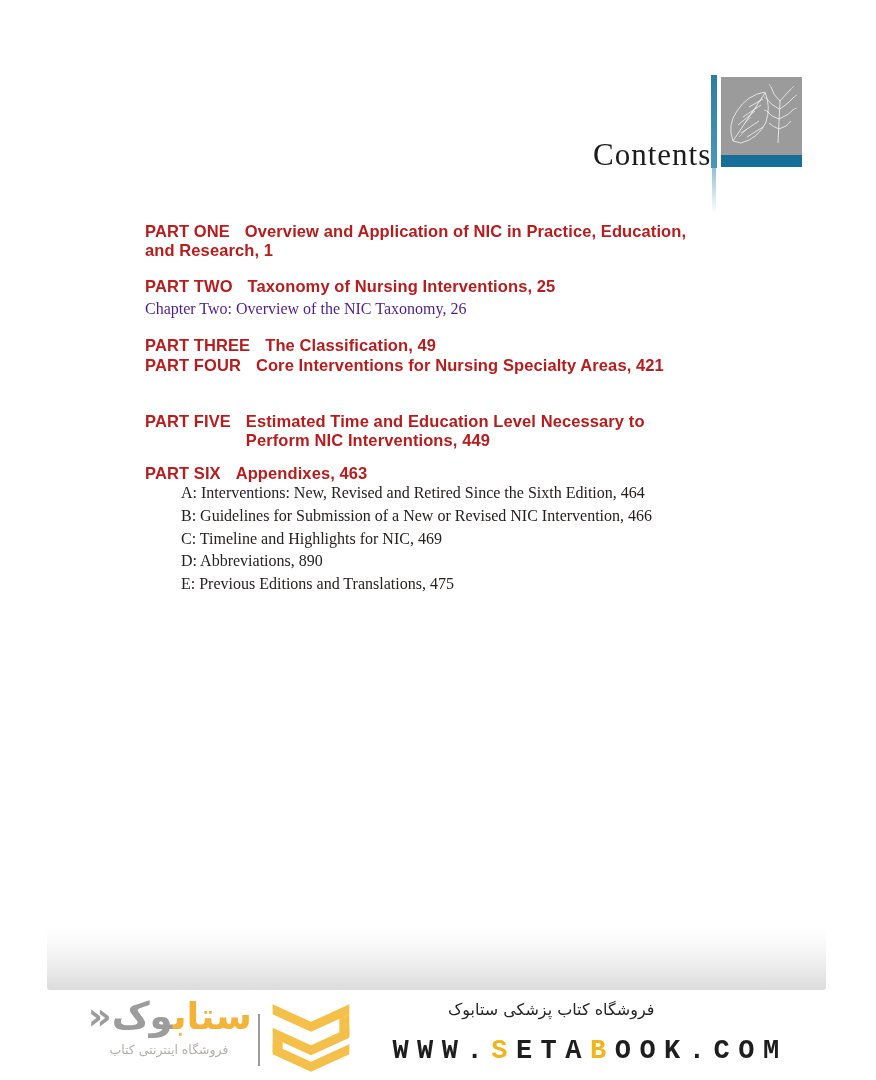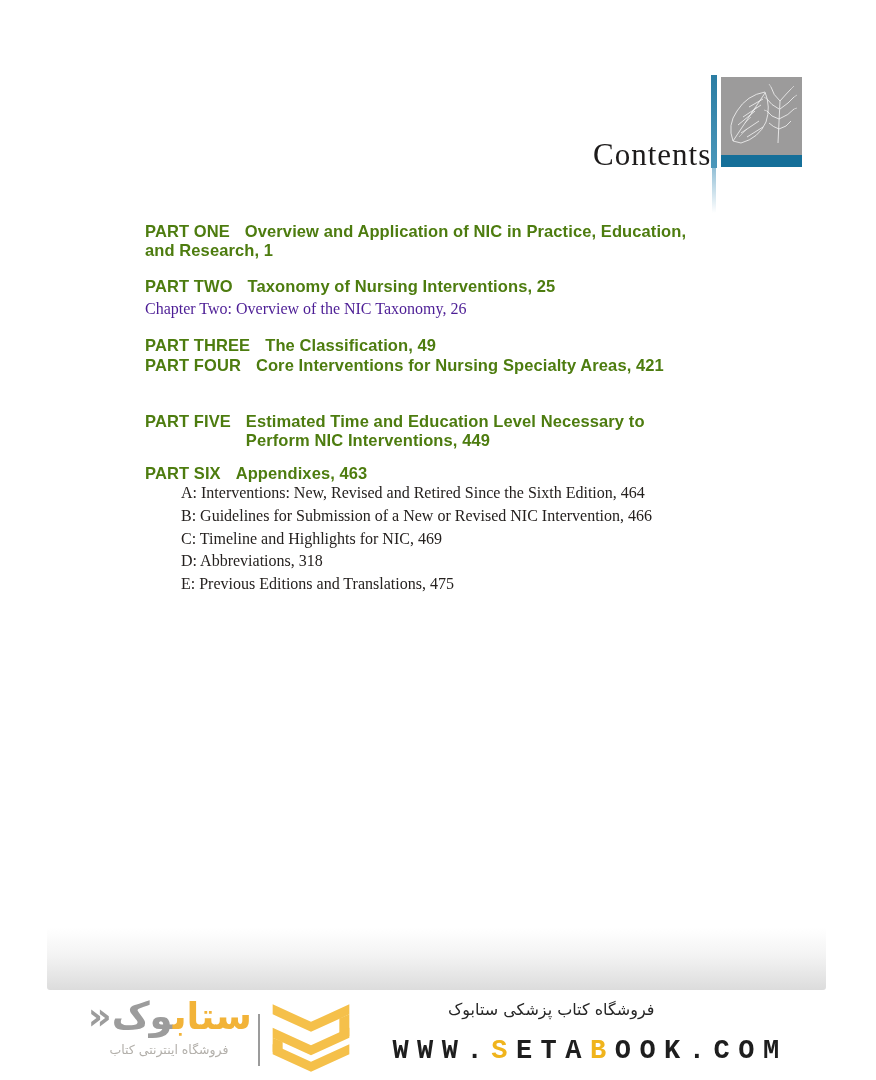"PART ONE Overview and Application" .toc-part { color: #4d7c0f -> #b91c1c }
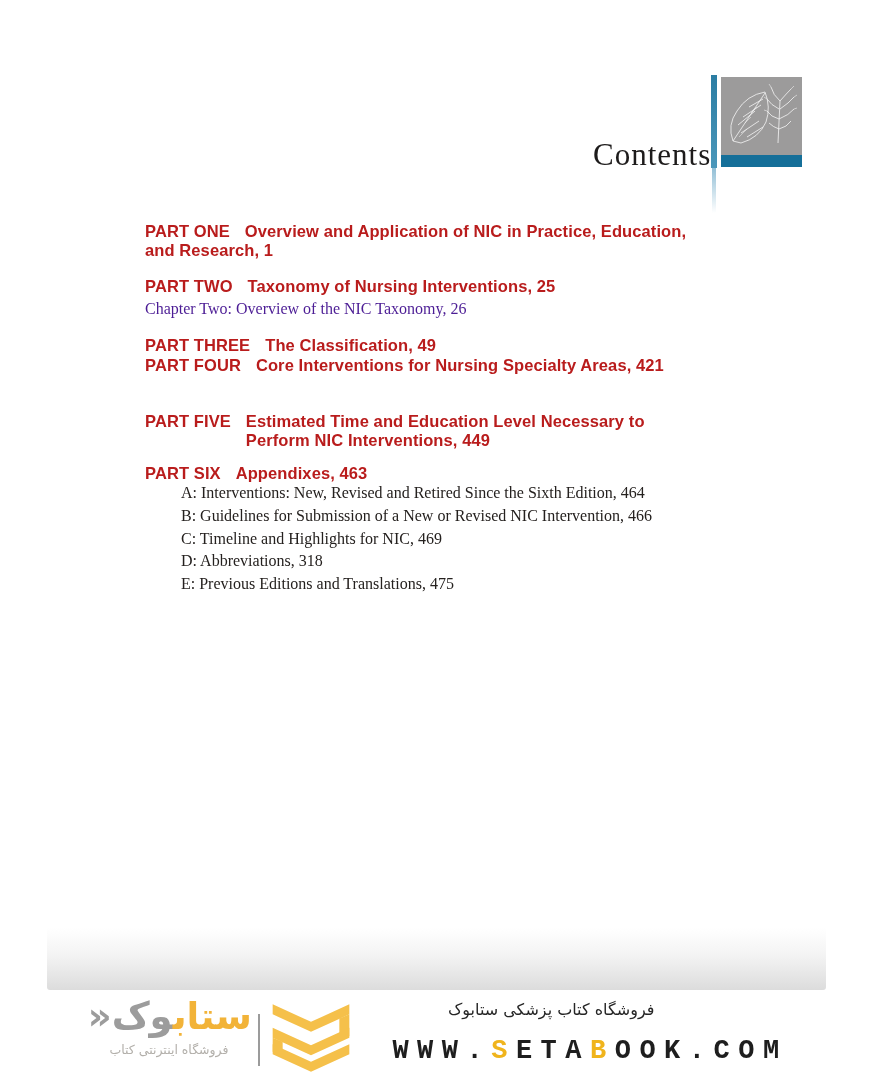"D: Abbreviations, 318" div.appendix-item { text: 318 -> 890 }
